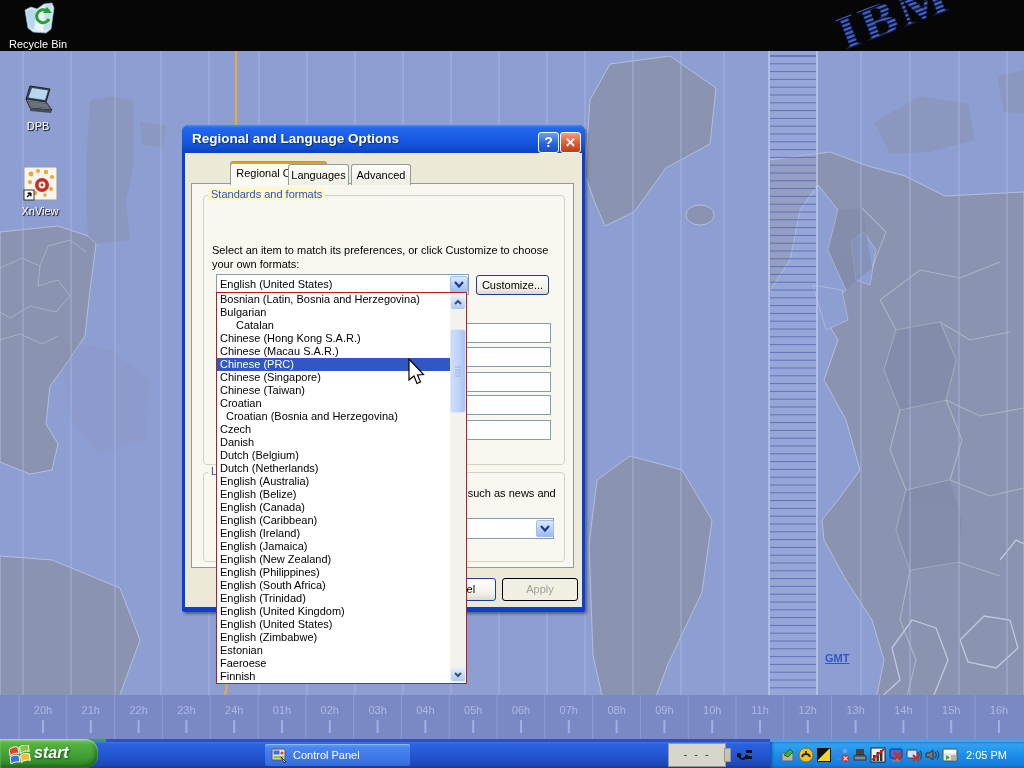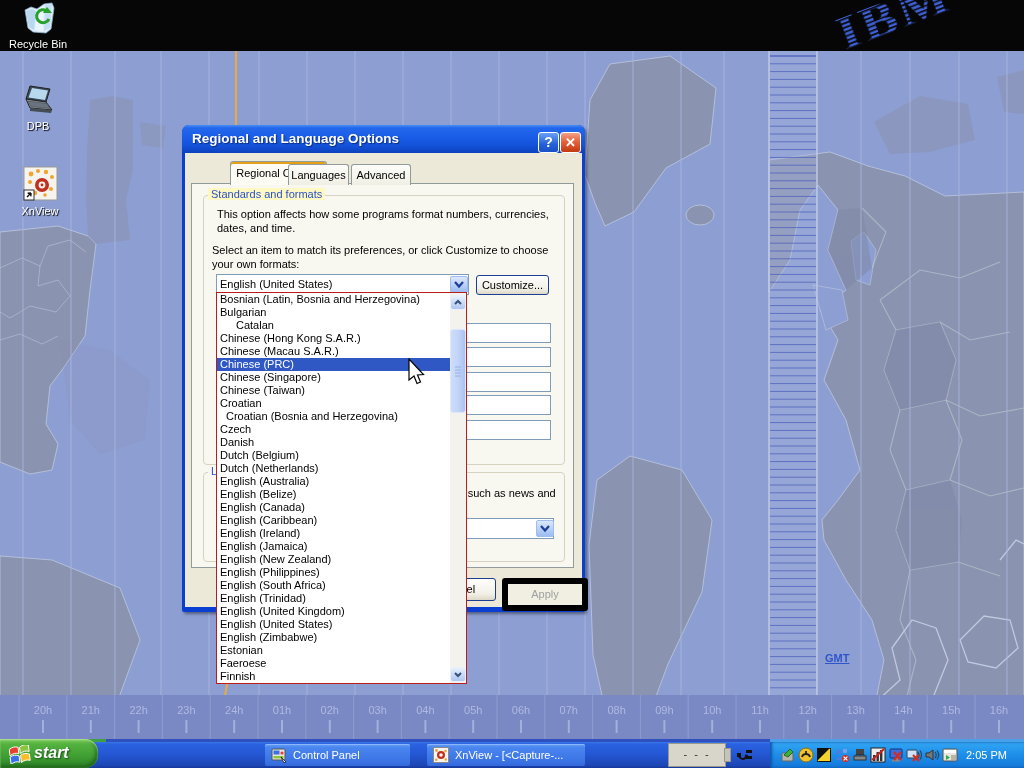"This option affects how some" div.abs { html: <div>This option affects how some programs format numbers, currencies, dates, and time.</div> -> none }
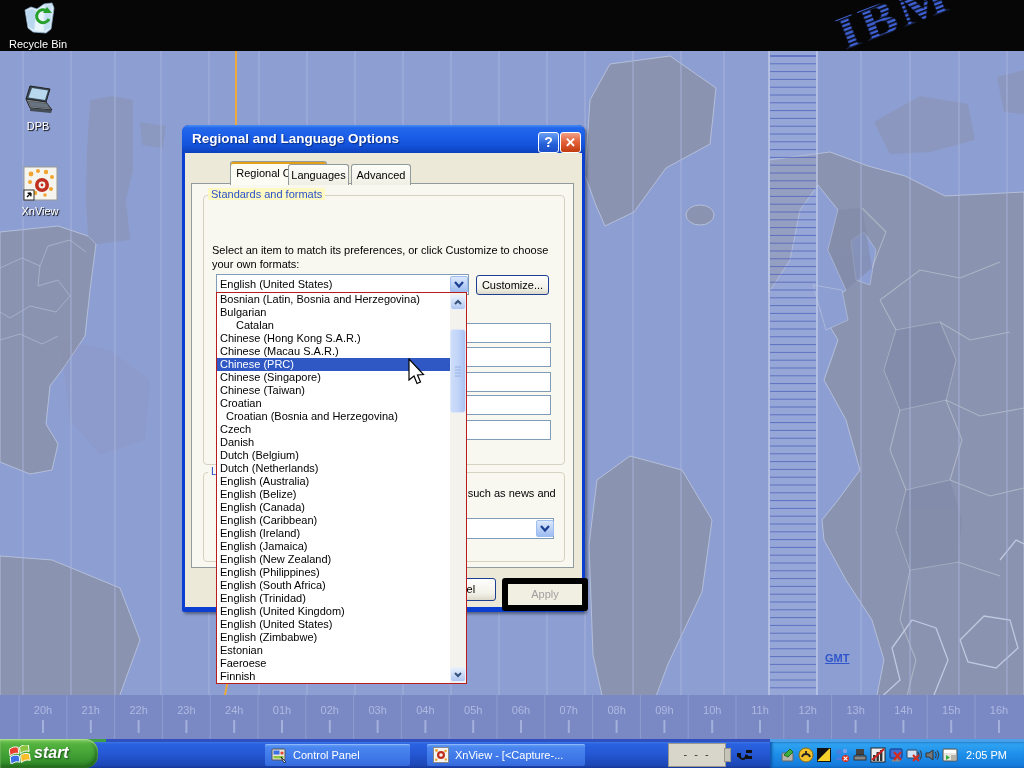"Apply" div.abs { border: 6px solid #000000 -> 1px solid #000000 }
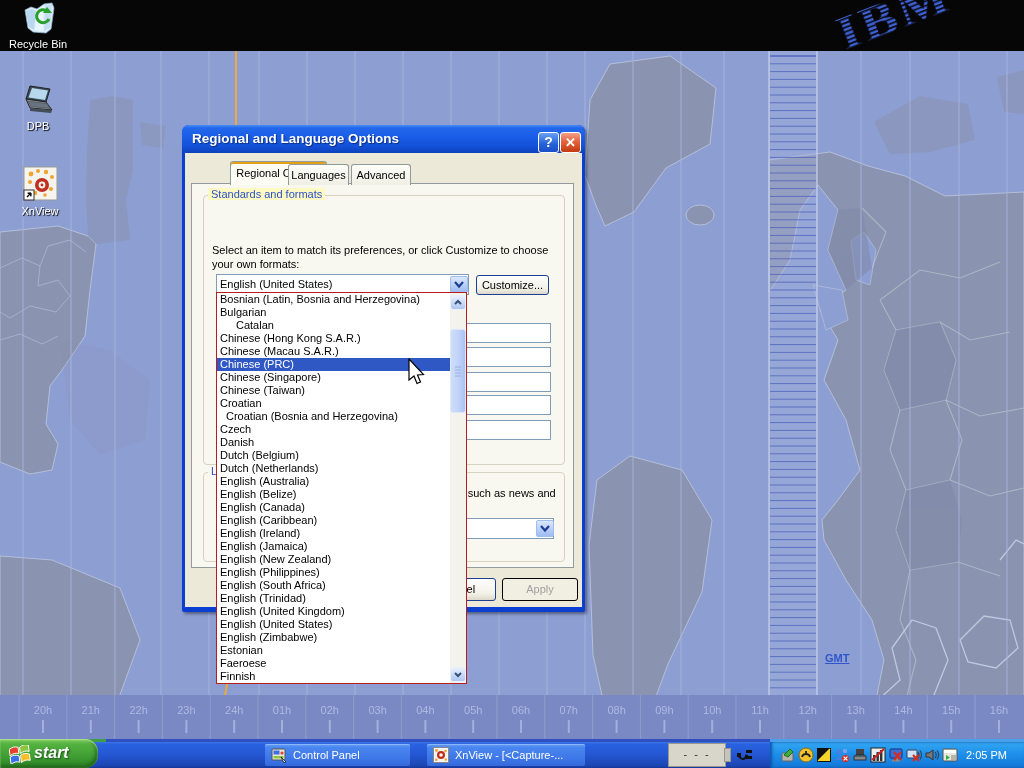"XnView - [<Capture-..." div.abs { html: <div> <svg> <rect></rect> <circle></circle> <circle></circle> <circle></circle> <circle></circle> <circle></circle> <circle></circle> </svg> <div>XnView - [&lt;Capture-...</div> </div> -> none }
